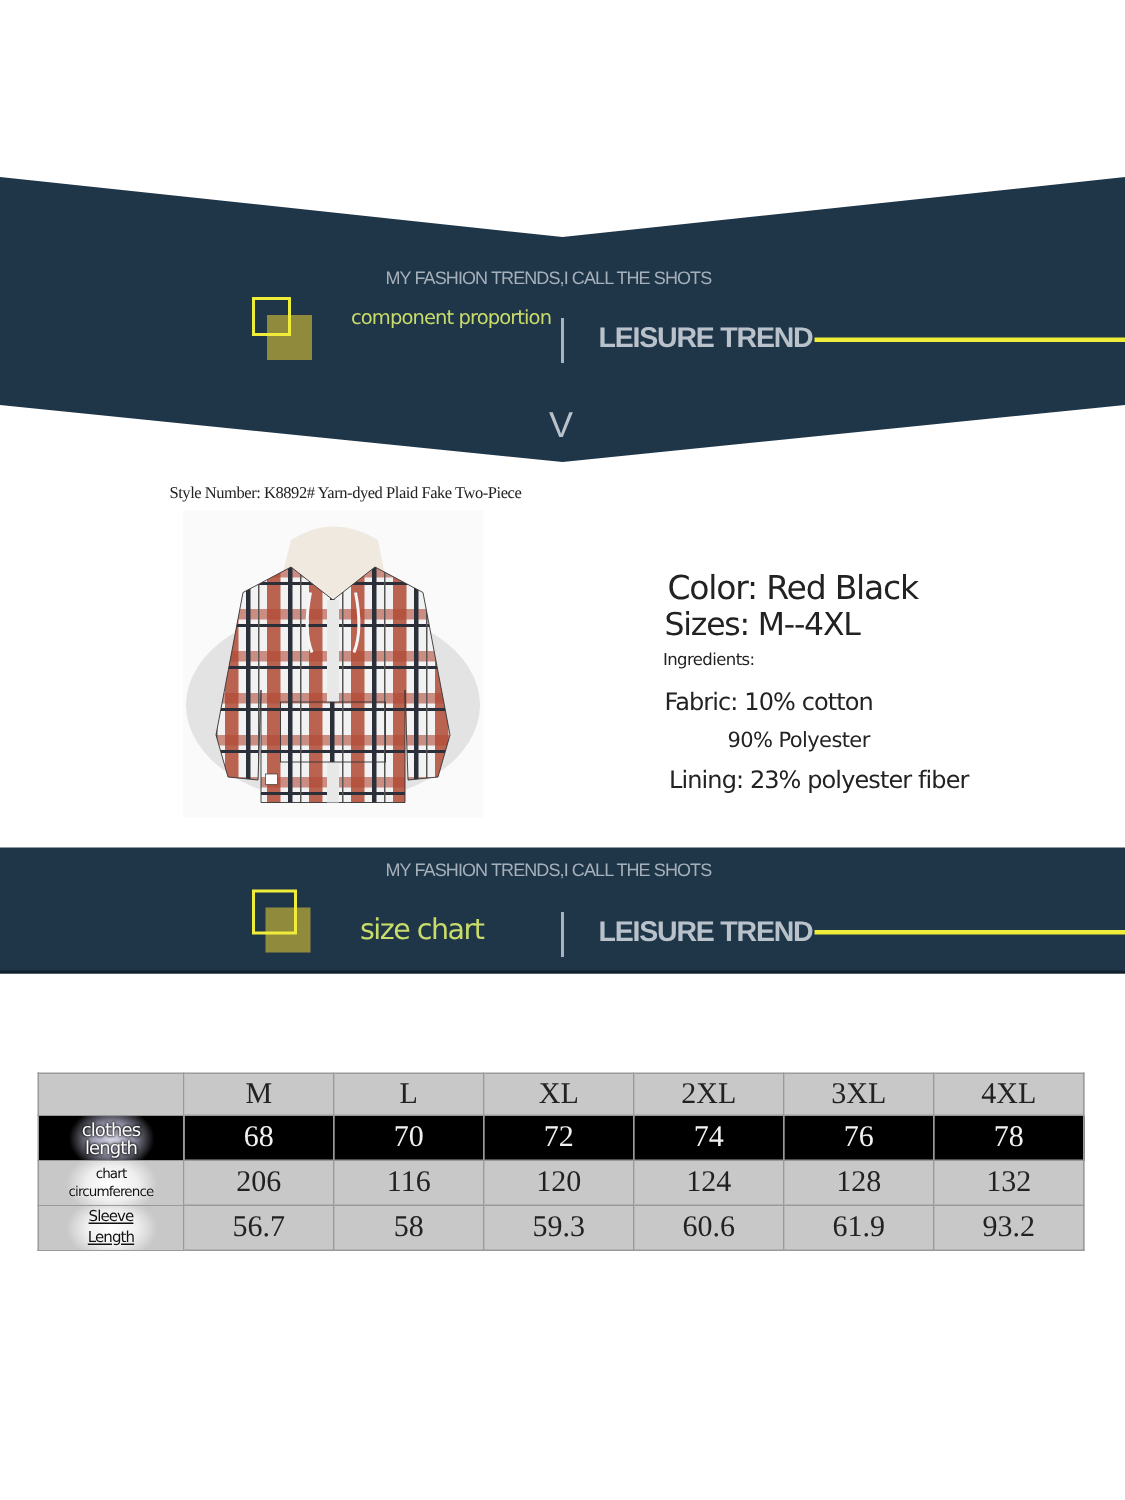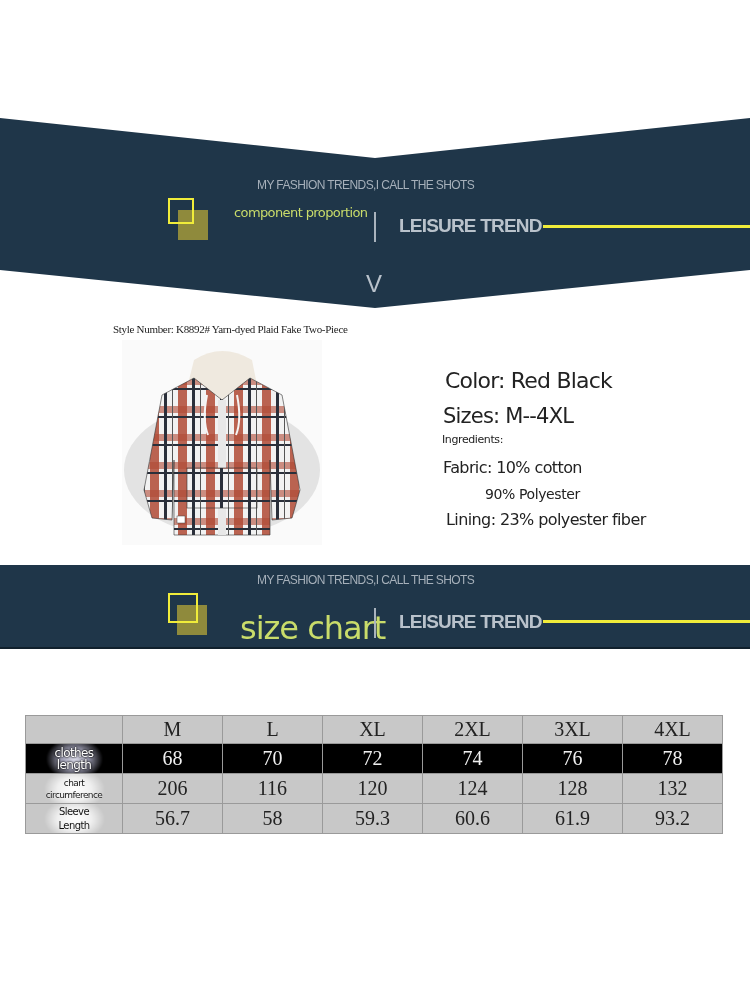"Color: Red Black" div.spec { top: 368px -> 380px }
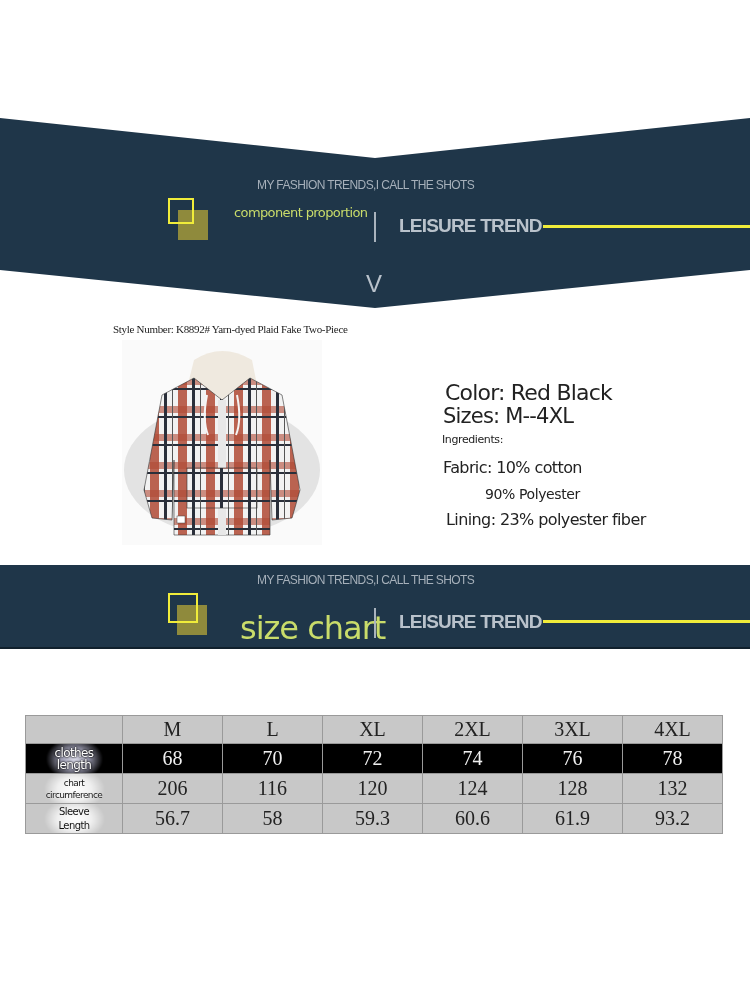"size chart" div.section-label { font-size: 32px -> 19px }
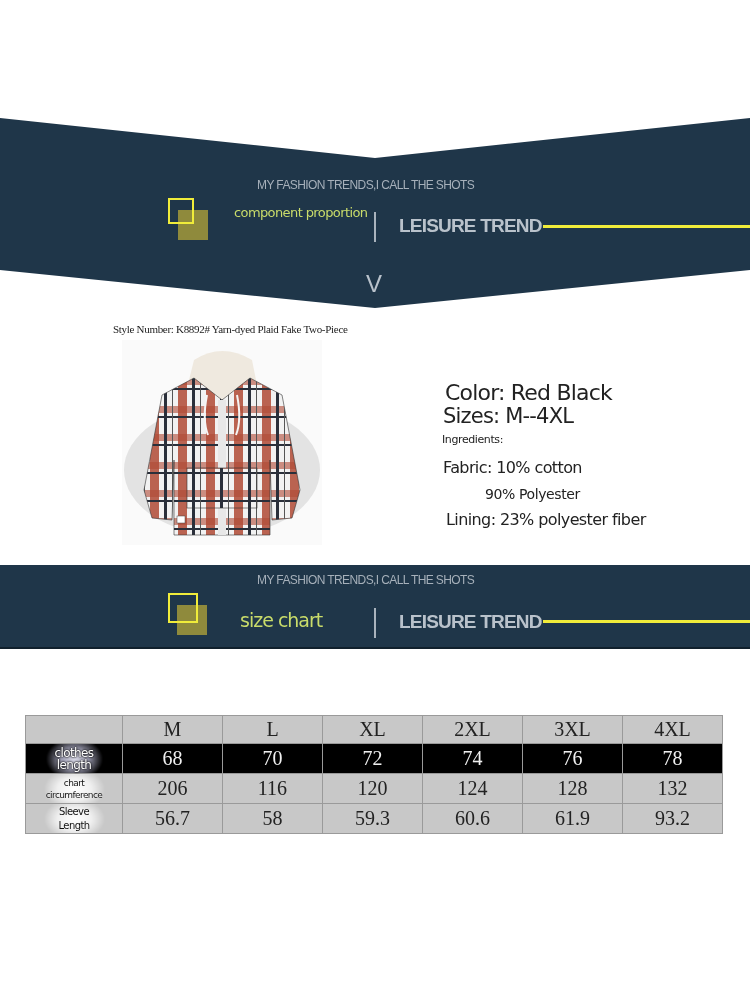"Sleeve" td.rowlabel { text-decoration: none -> underline }
